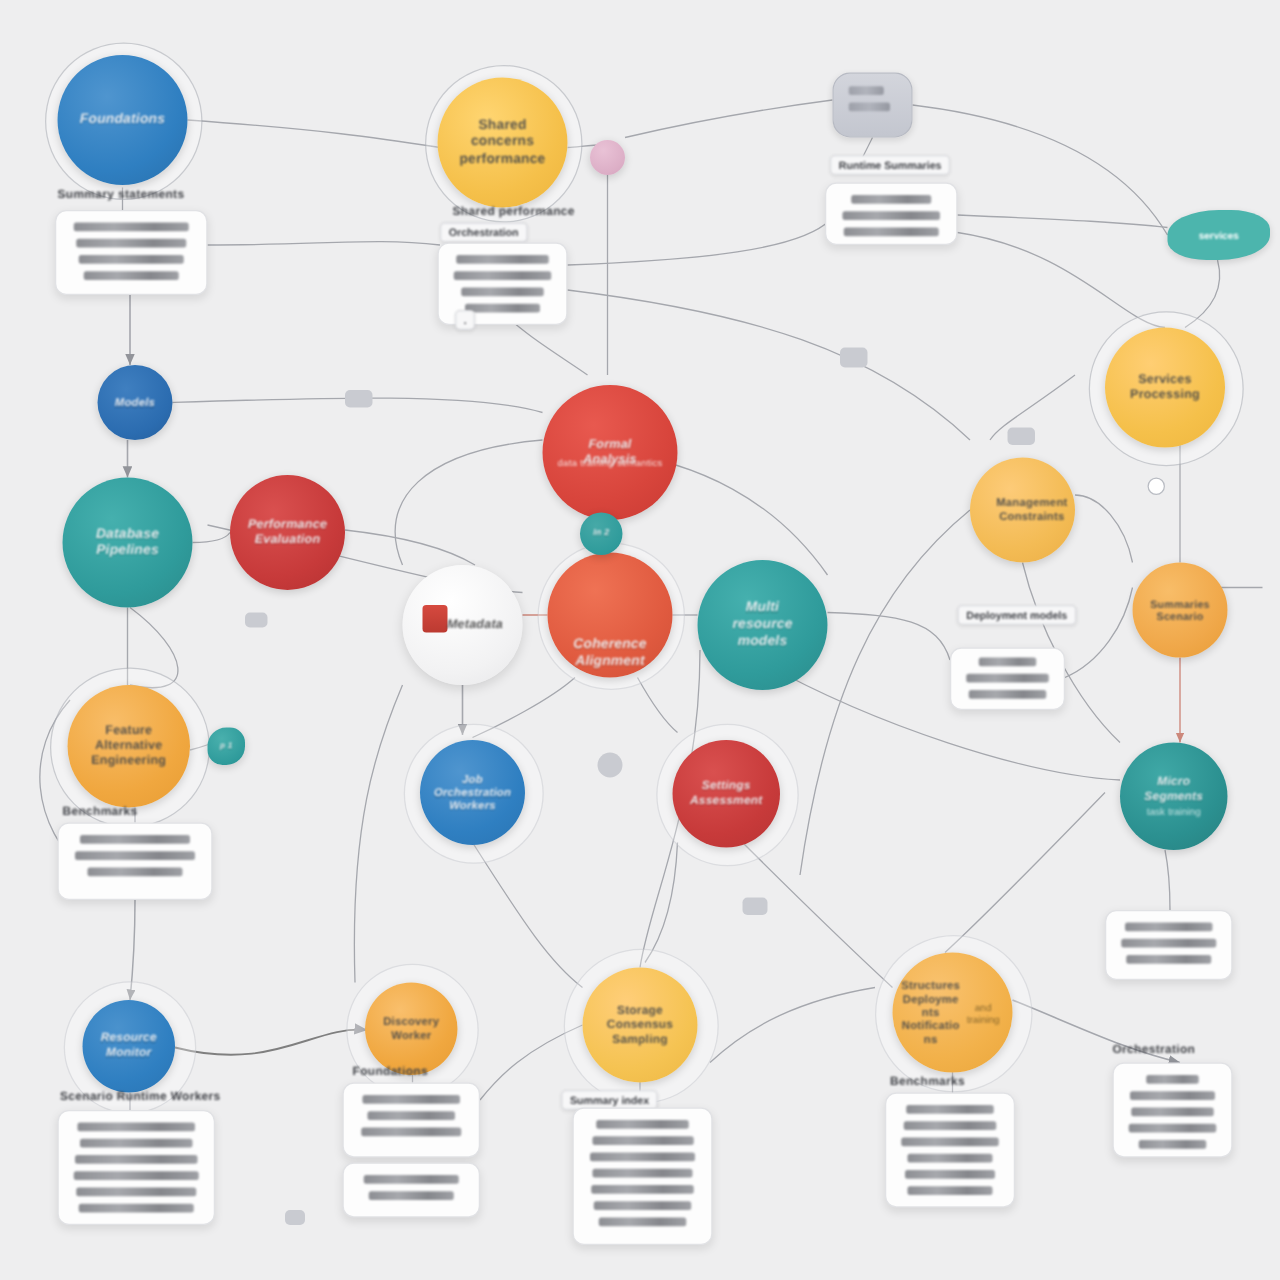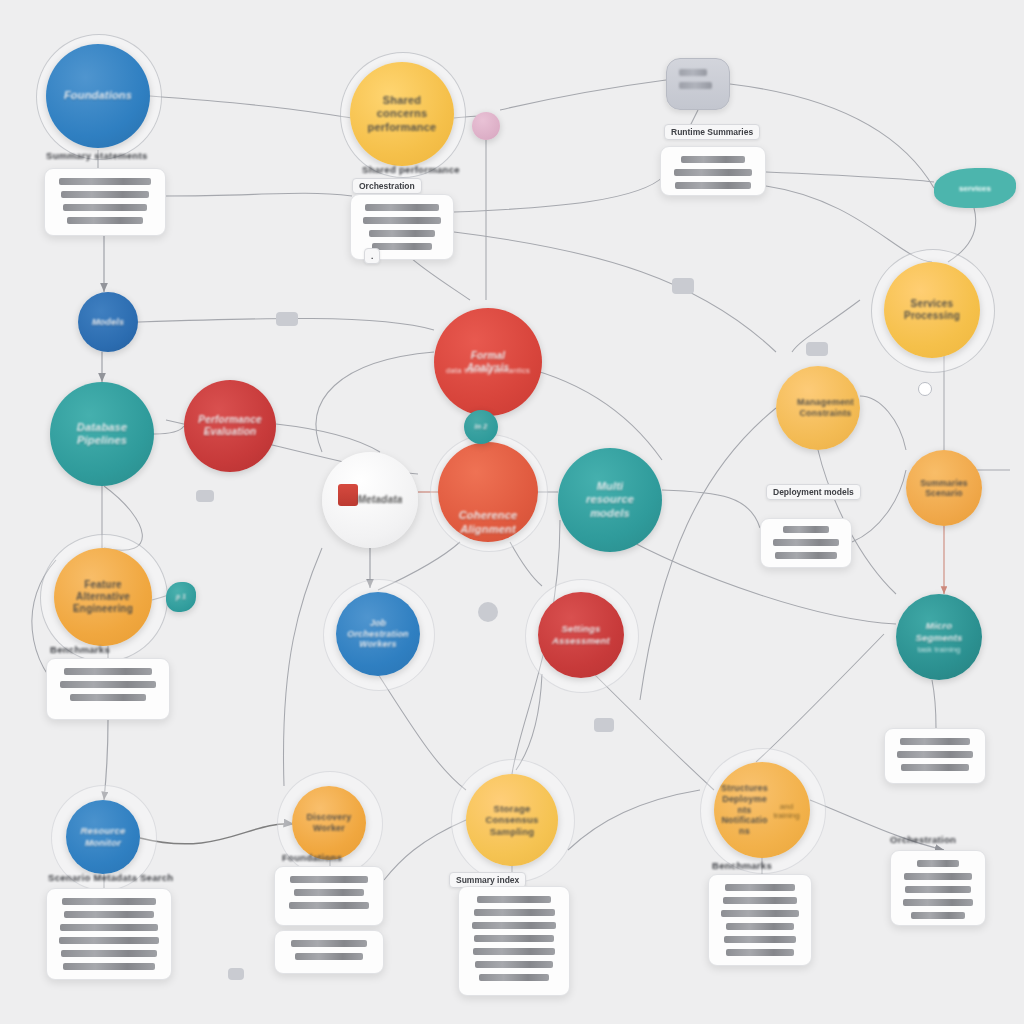"Scenario Metadata Search" span.caption { text: Metadata Search -> Runtime Workers }
